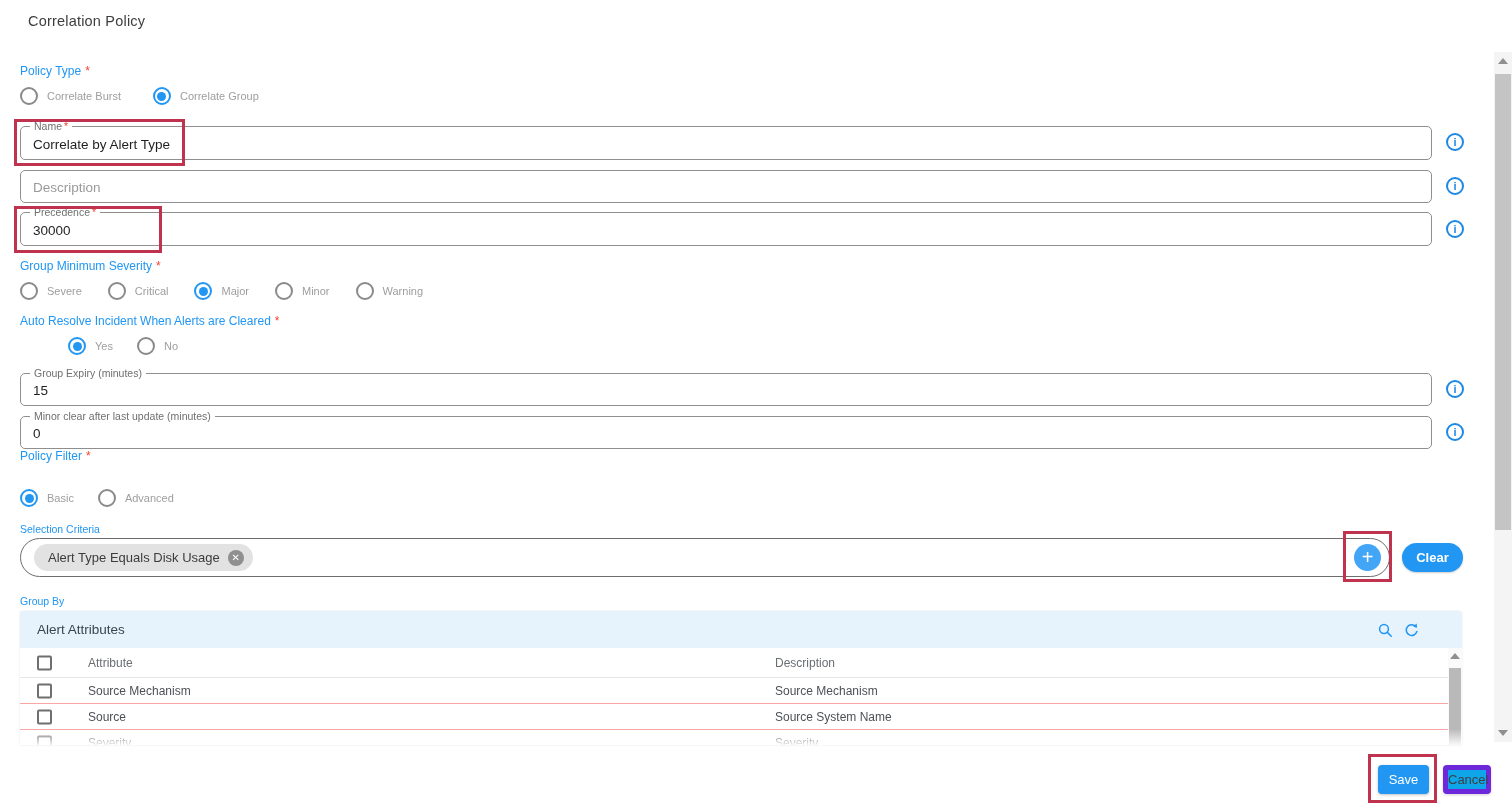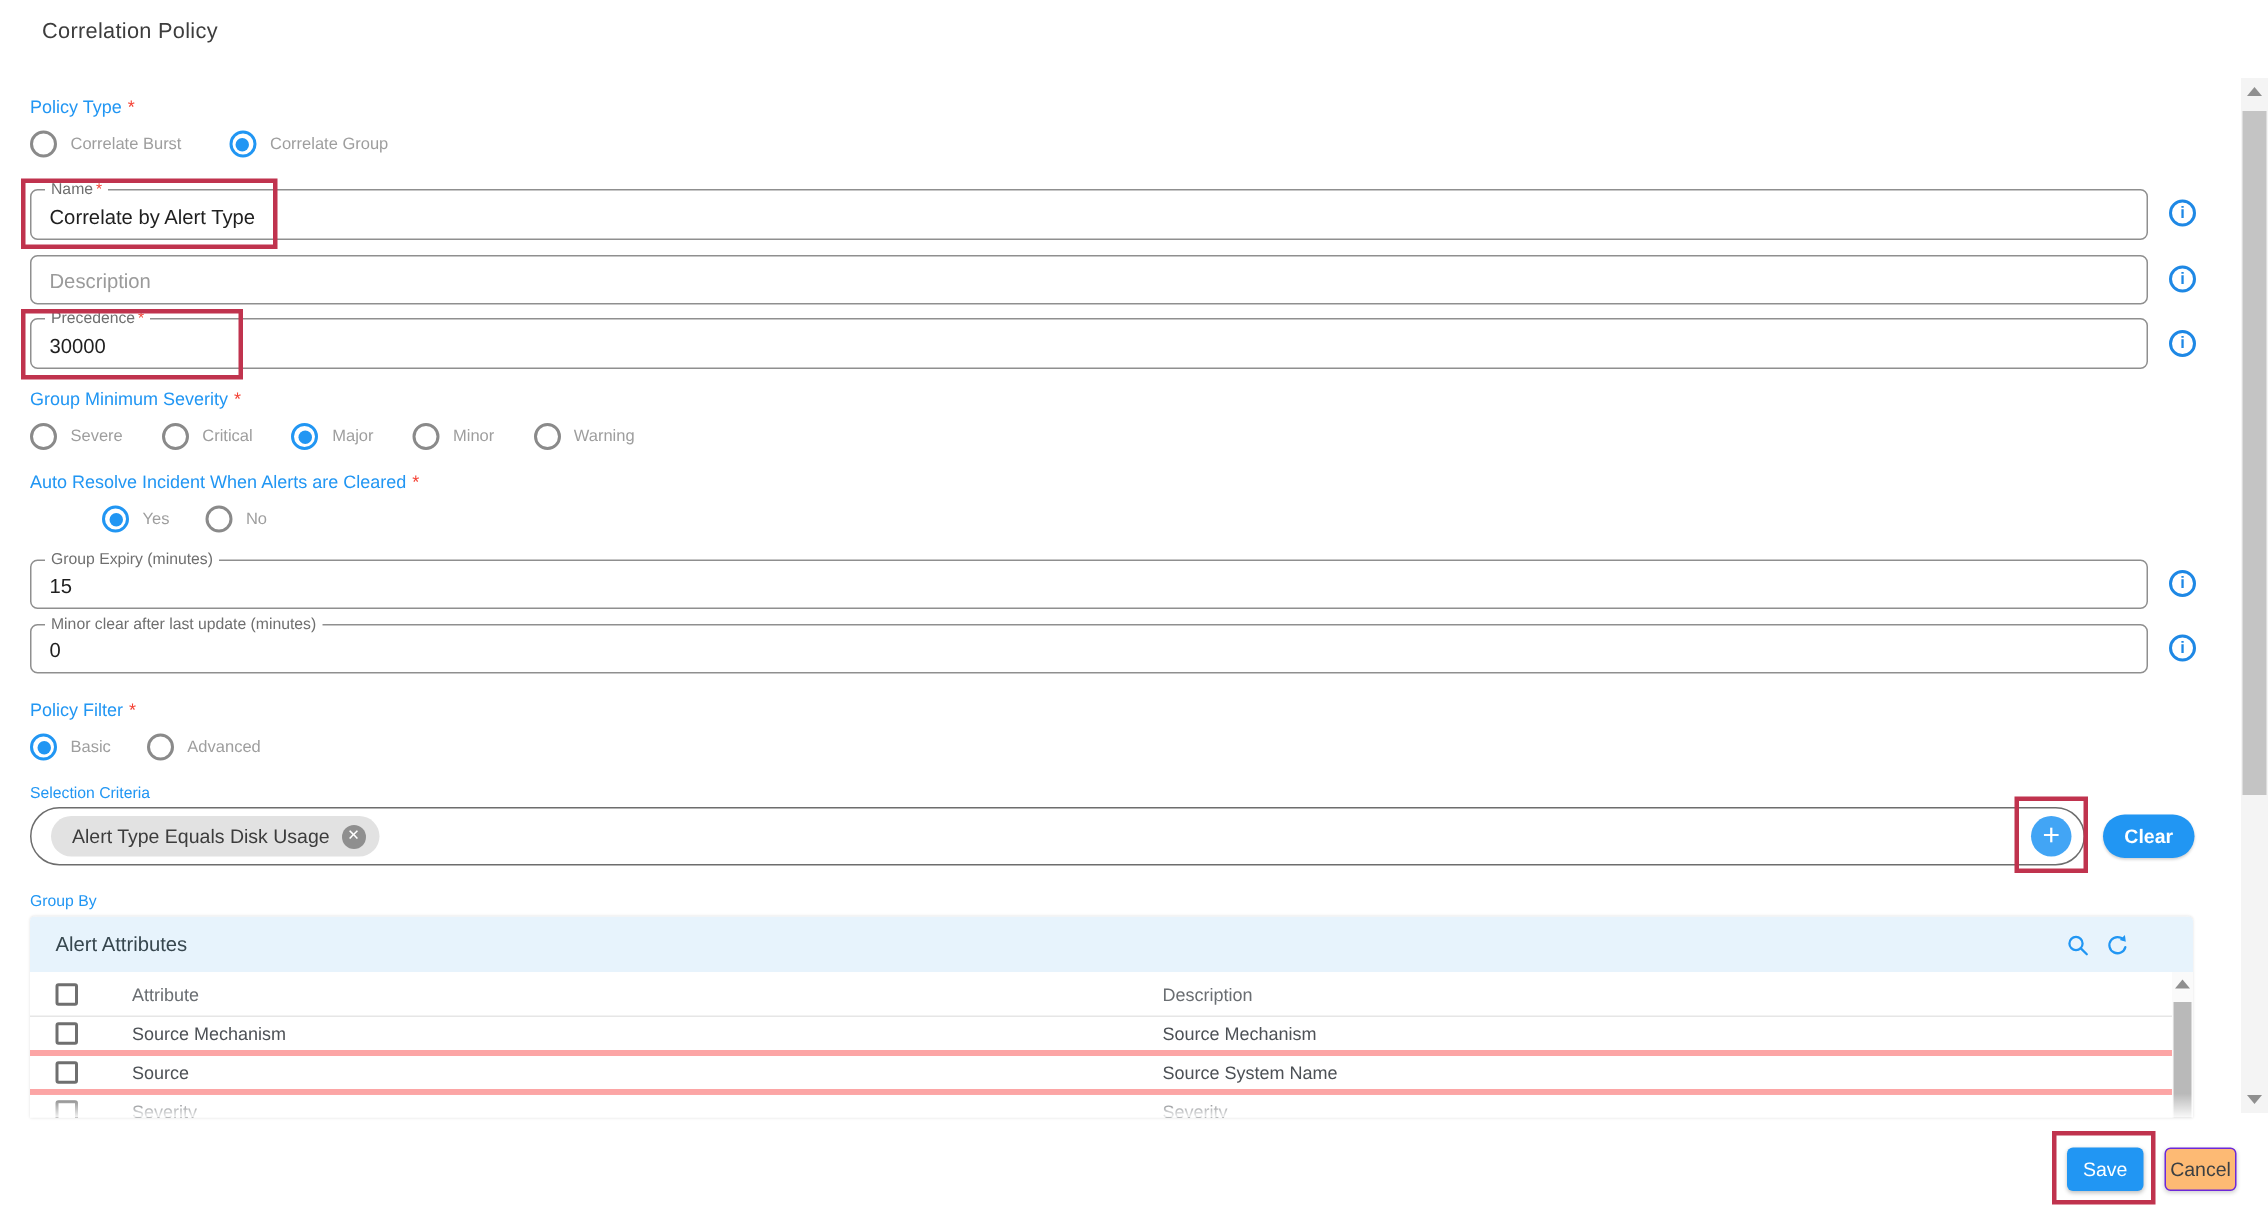"Policy Filter *" div.abs { top: 466px -> 449px }
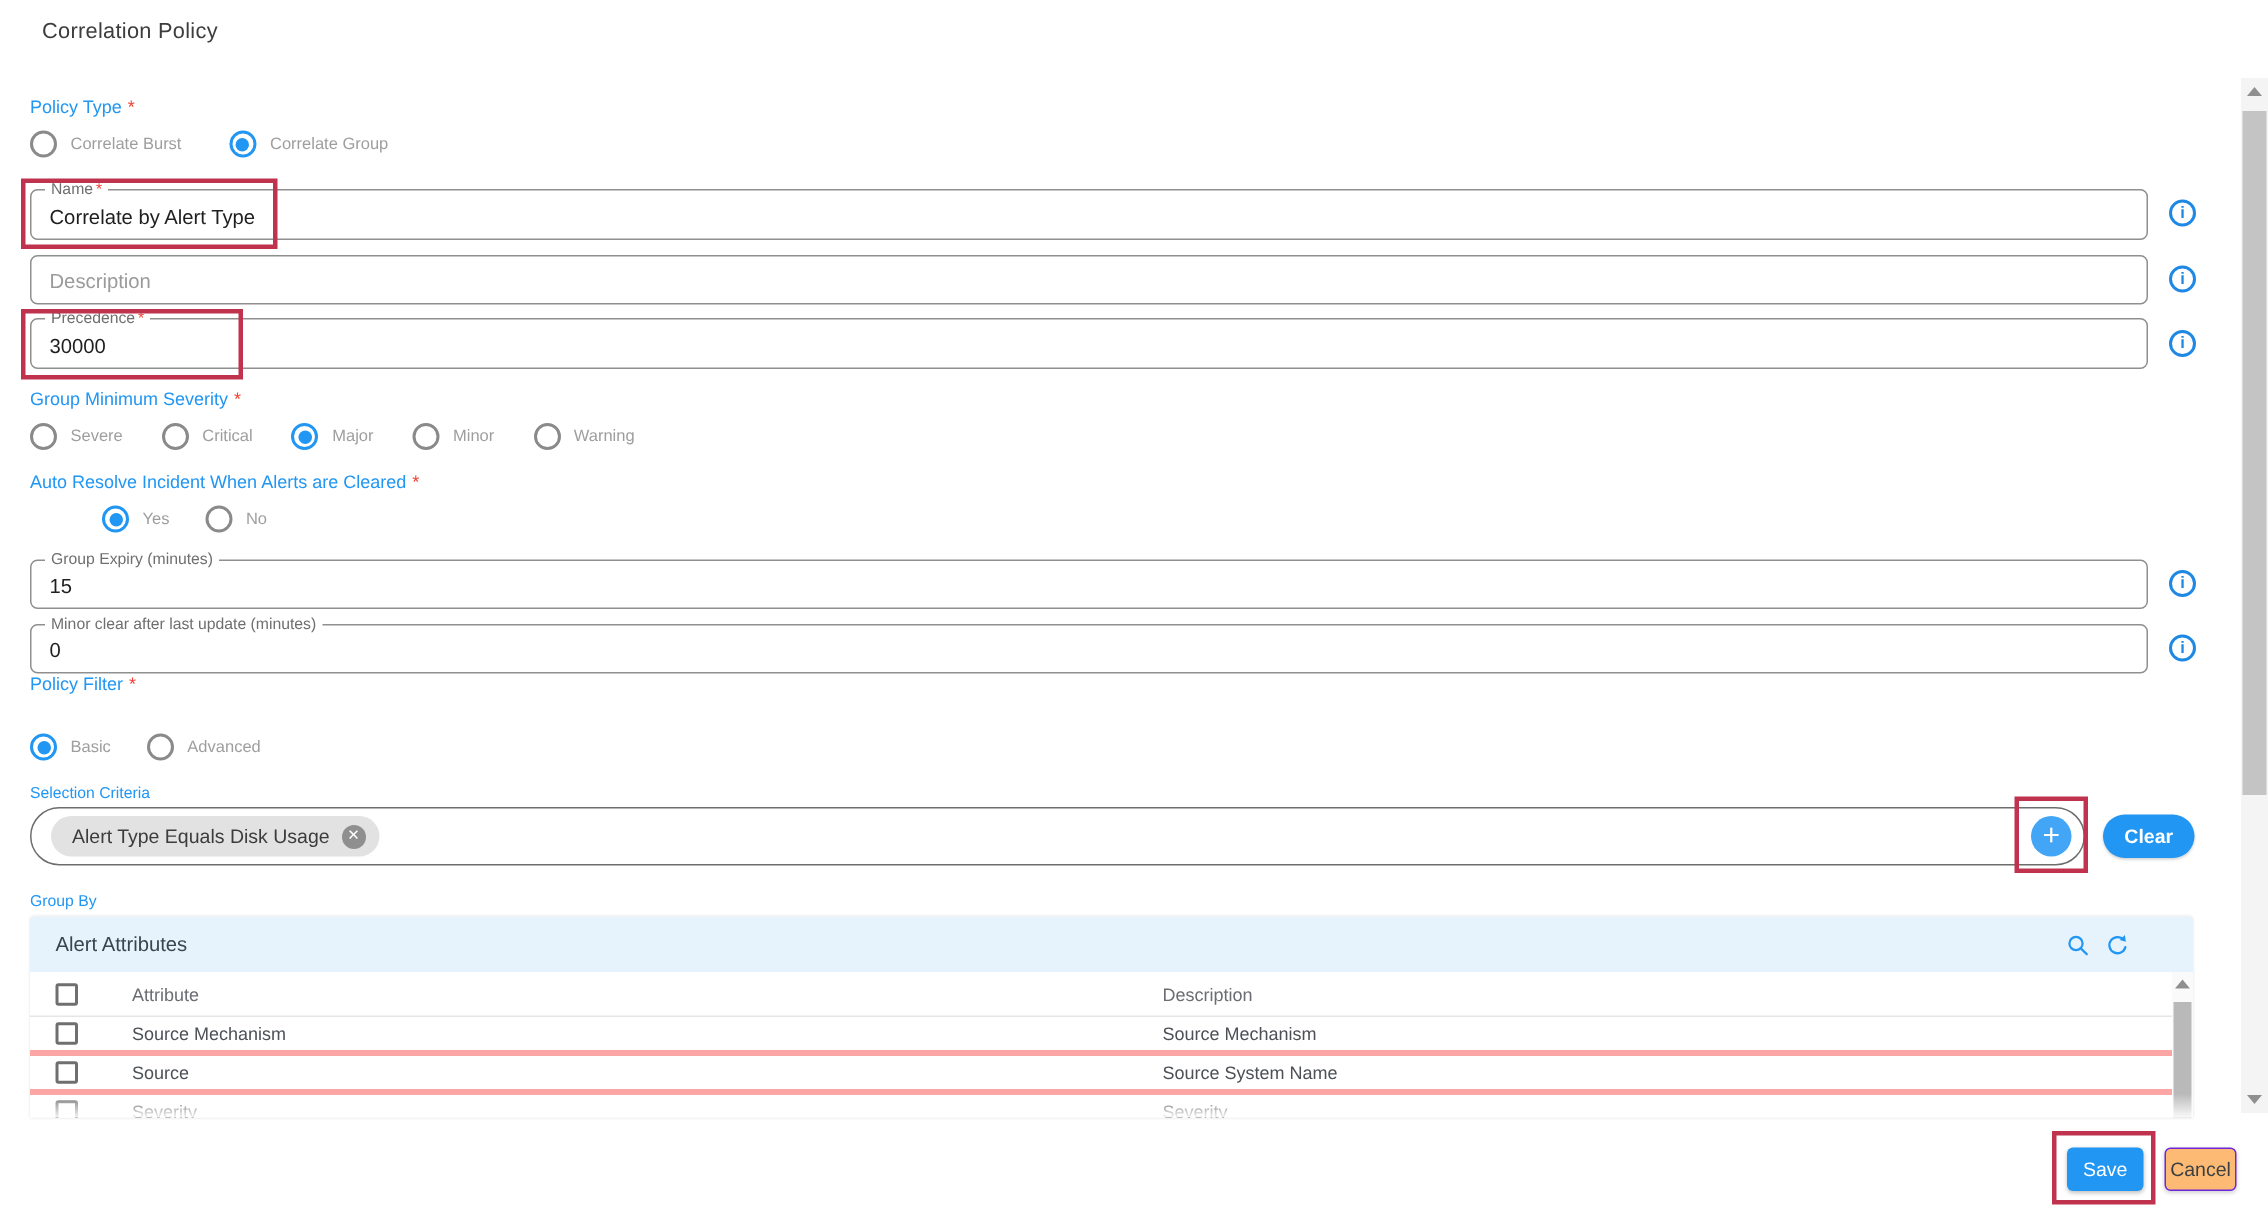"Source Mechanism" .trow { border-bottom: 4px solid #fca5a5 -> 1px solid #fca5a5 }
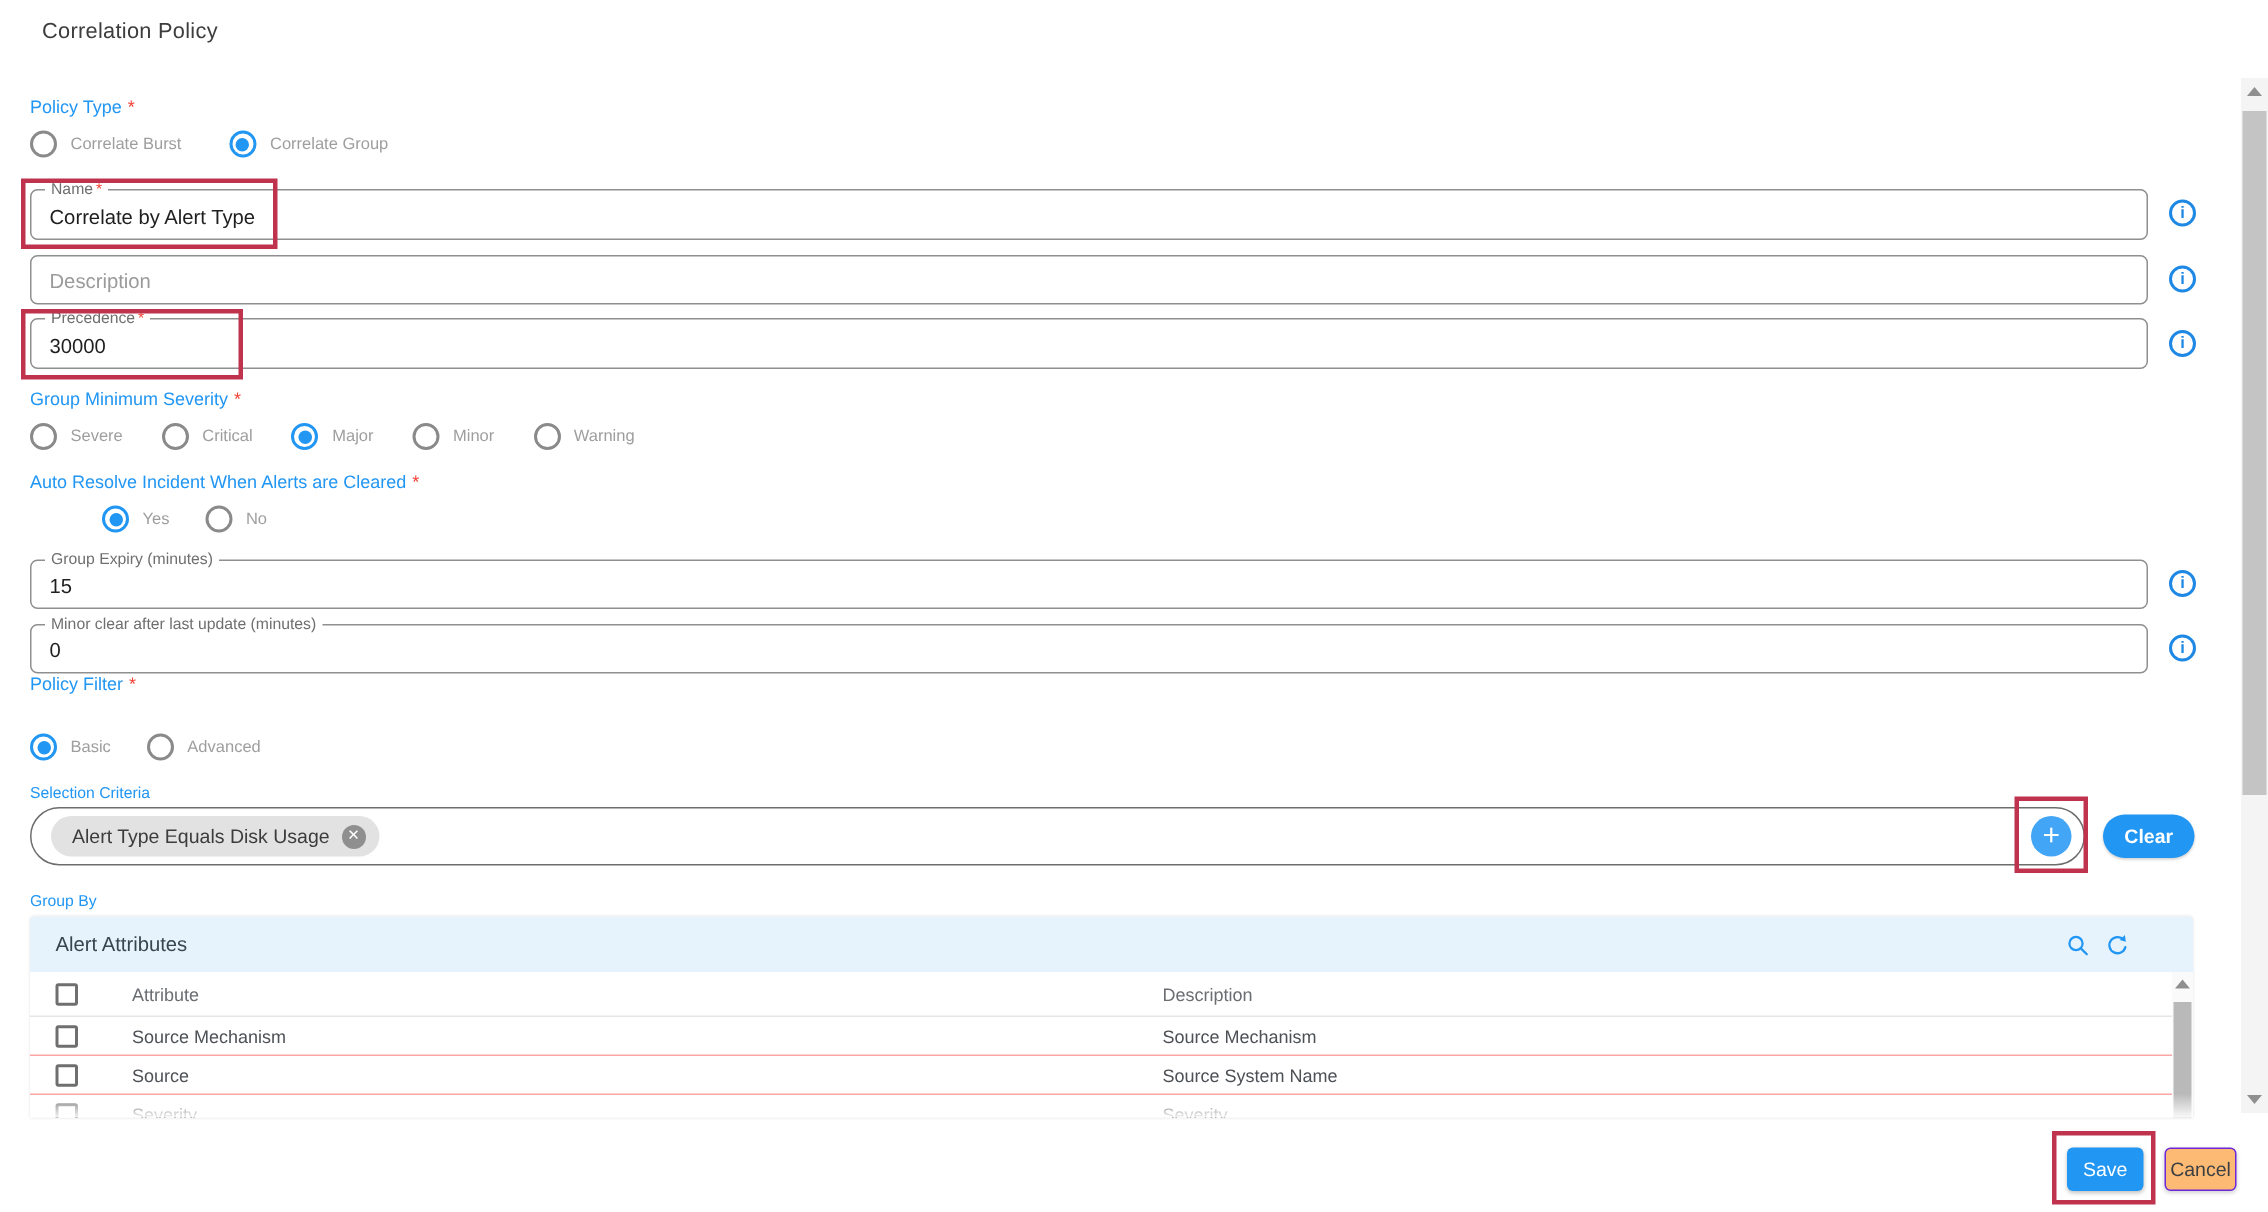"Cancel" .cancel-btn { background: #fdba74 -> #0ea5e9; border: 1px solid #6d28d9 -> 5px solid #6d28d9 }
